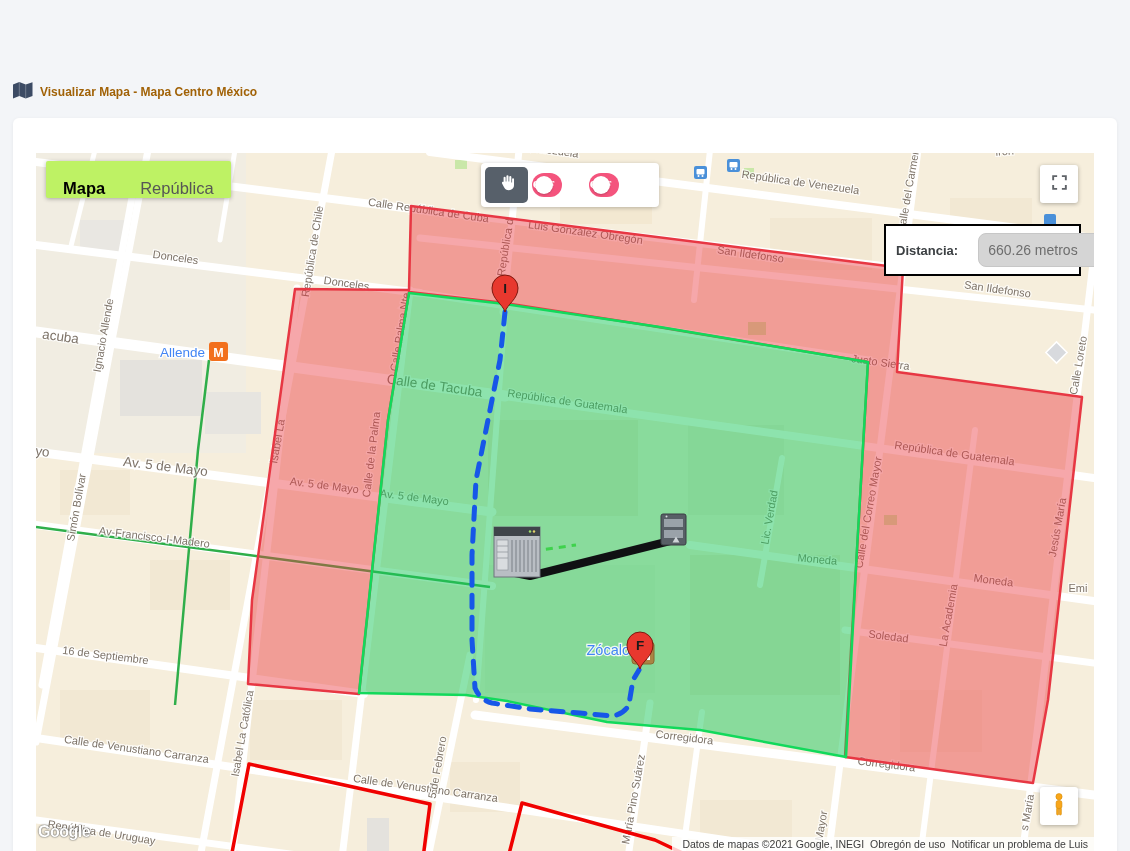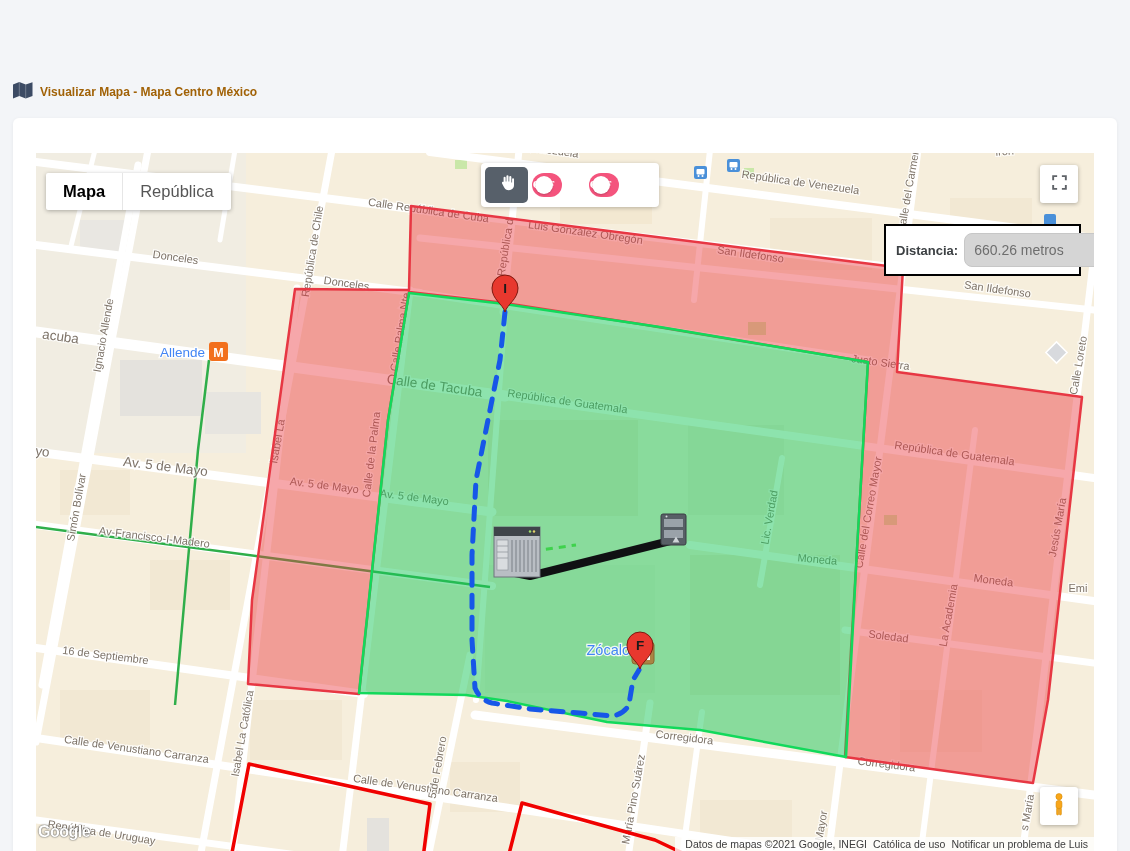"Mapa" .maptype { align-items: none -> flex-end; background: #ffffff -> #bef264; top: 20px -> 8px }
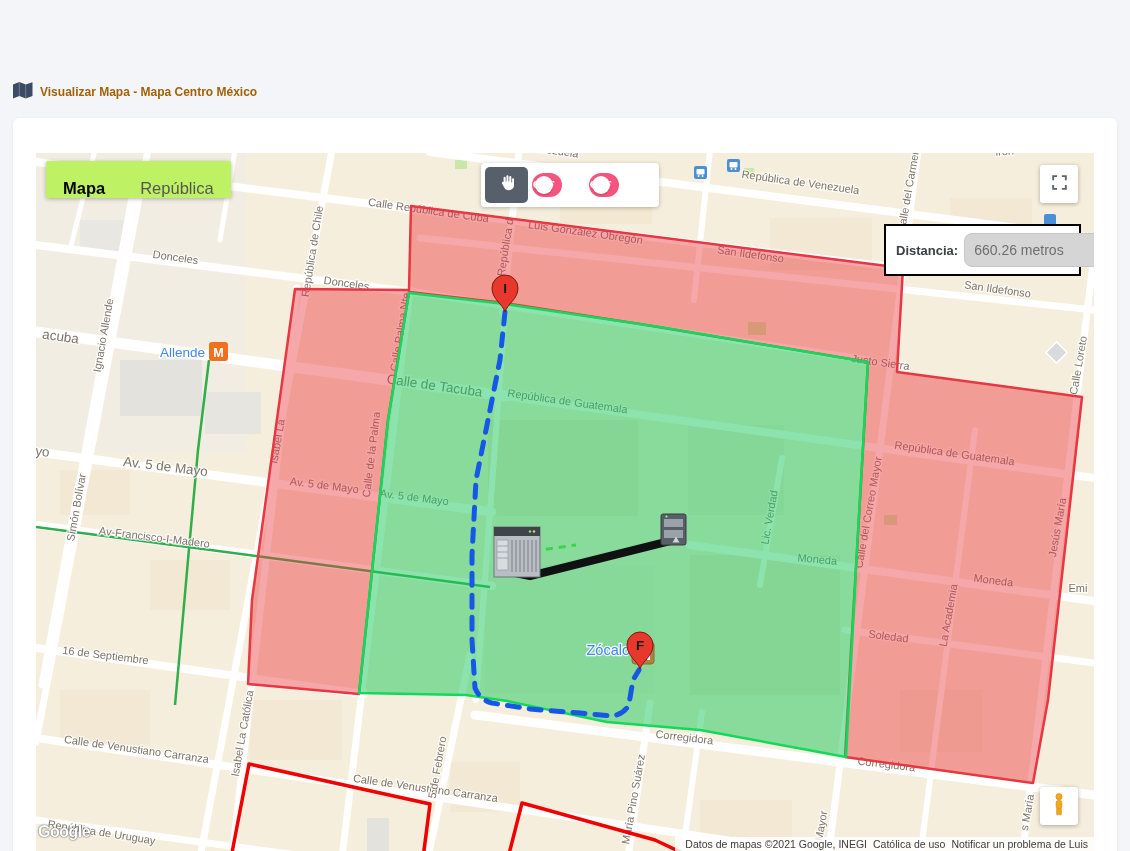"660.26 metros" .distinput { margin-left: 6px -> 20px }
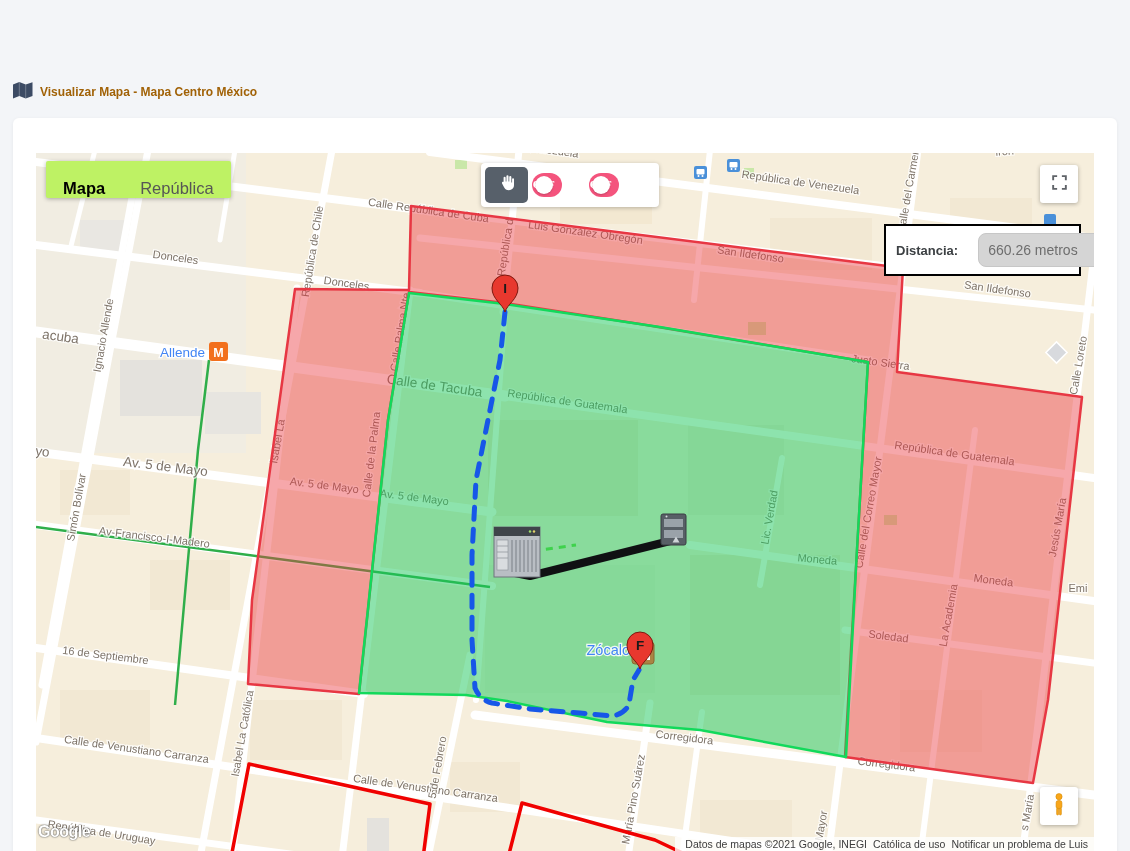"Católica de uso" span.lnk { text: Católica -> Obregón }
